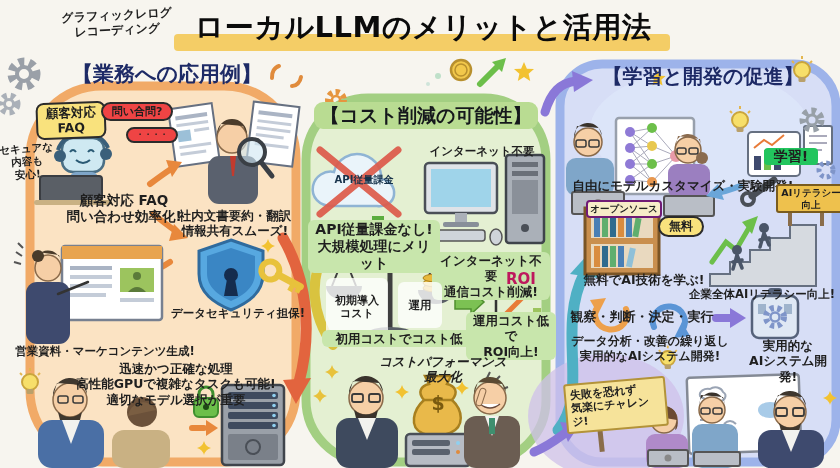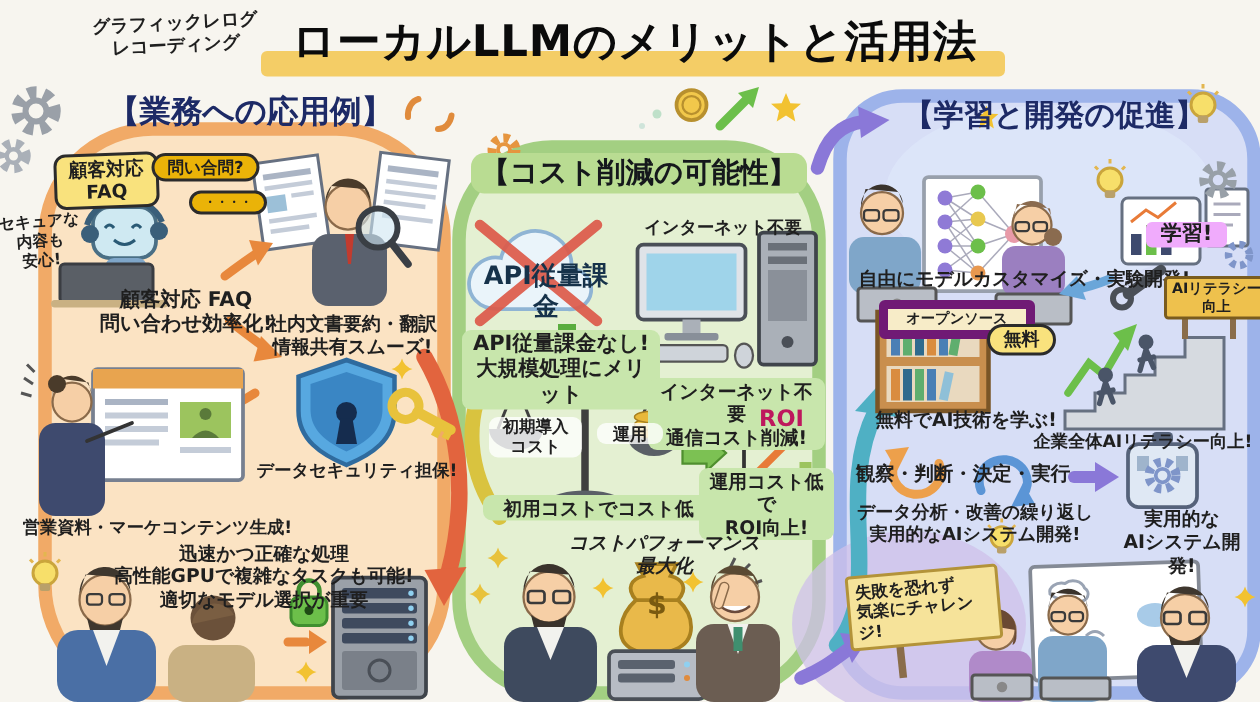"問い合問?" .bub { background: #eab308 -> #ef4444 }
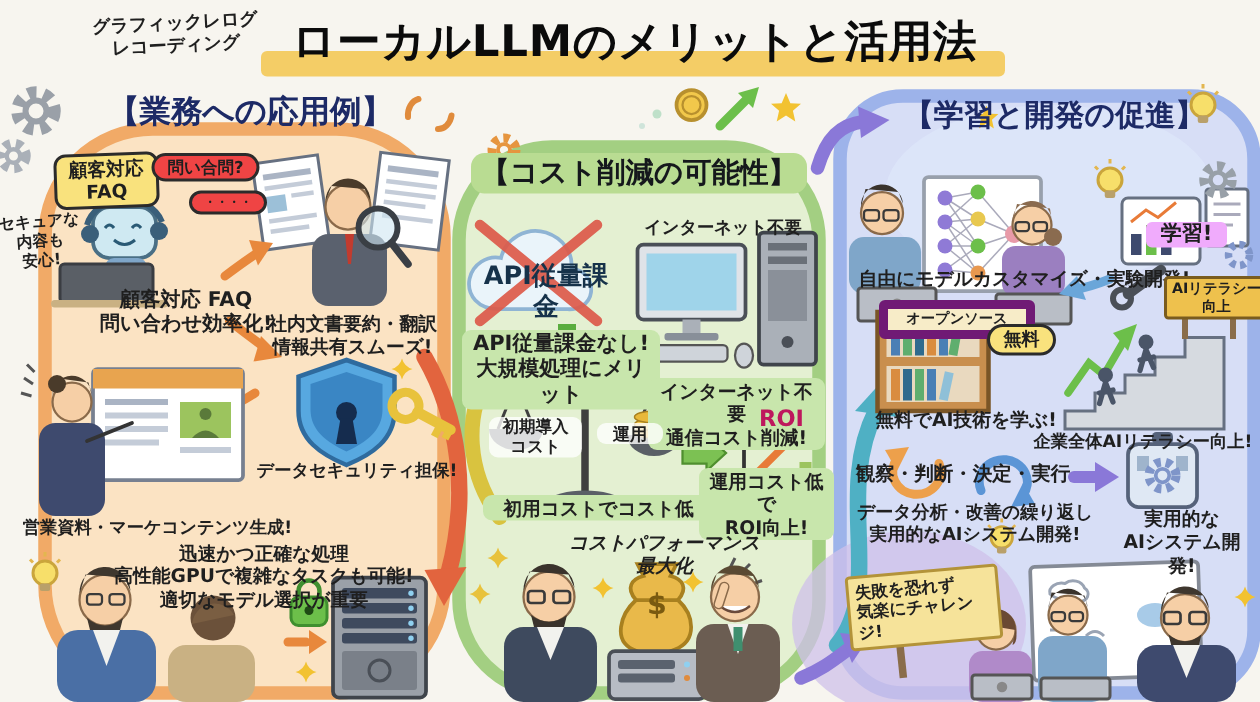"学習!" div.t { background: #f0abfc -> #22c55e }
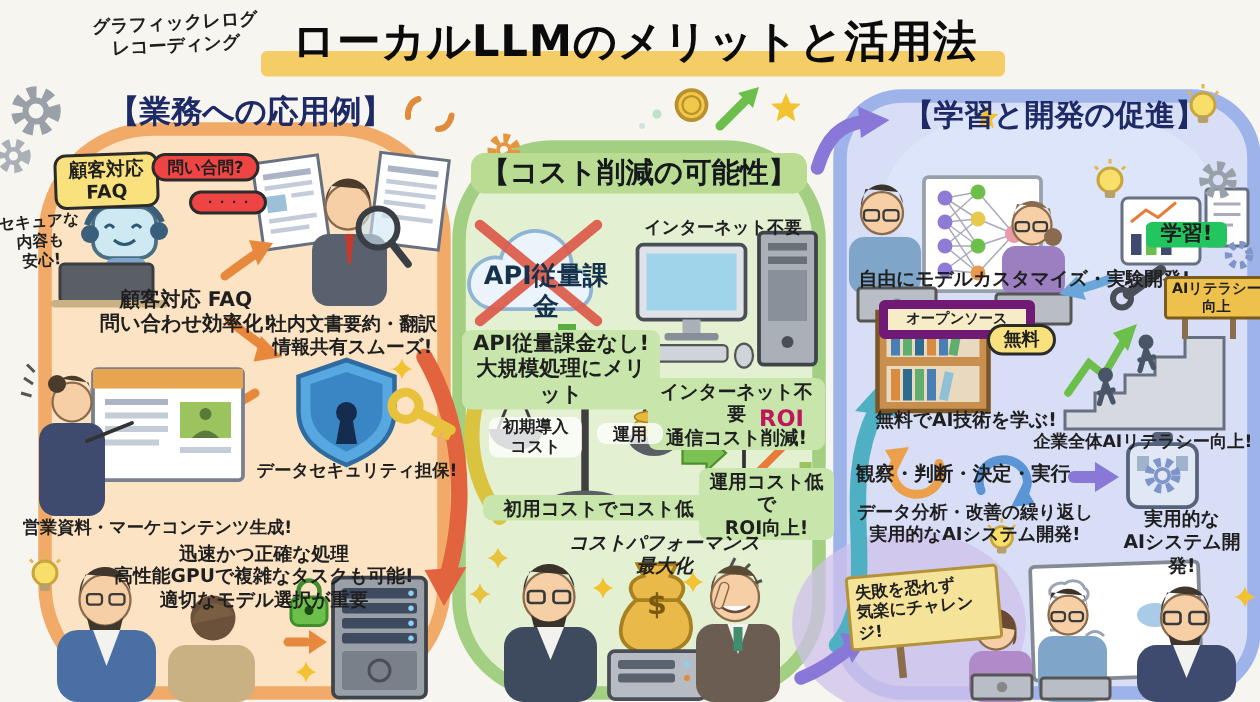"API従量課金" div.t { font-size: 17px -> 10px }
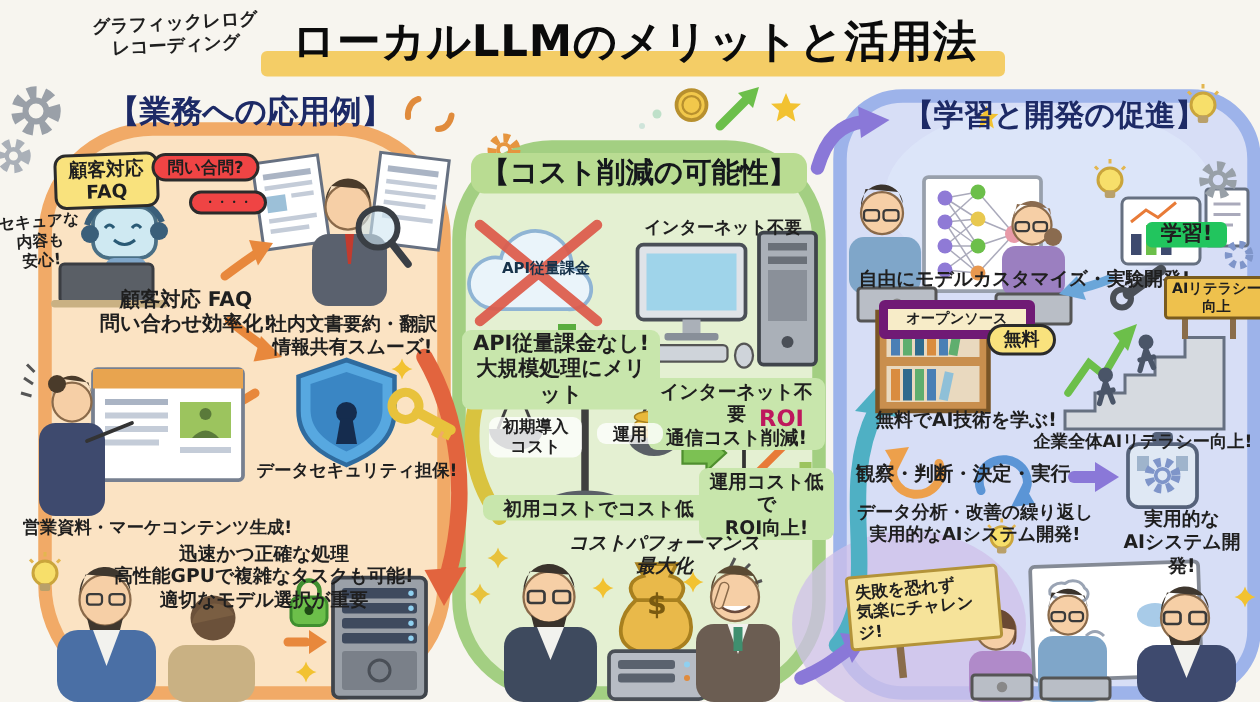"オープンソース" .plaque { border: 6px solid #701a75 -> 2px solid #701a75; padding: 1px 12px -> 1px 2px }
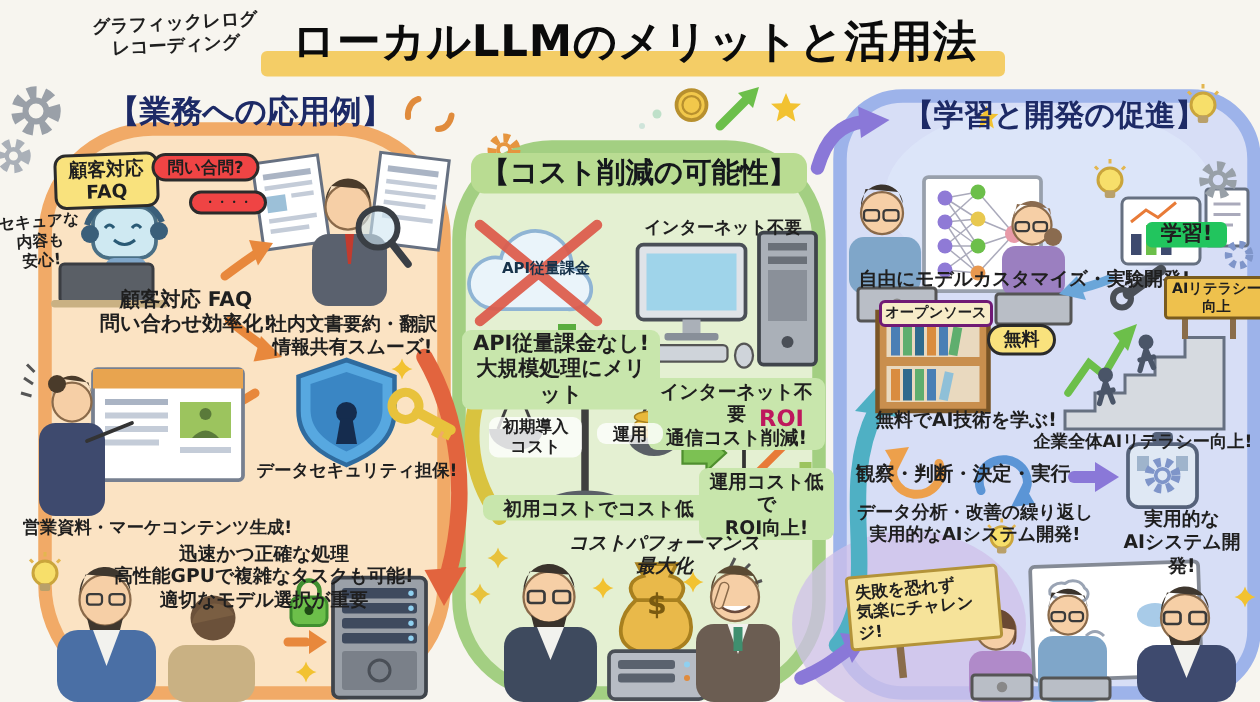"初期導入" .whitebg { padding: 0 2px -> 16px 2px }
